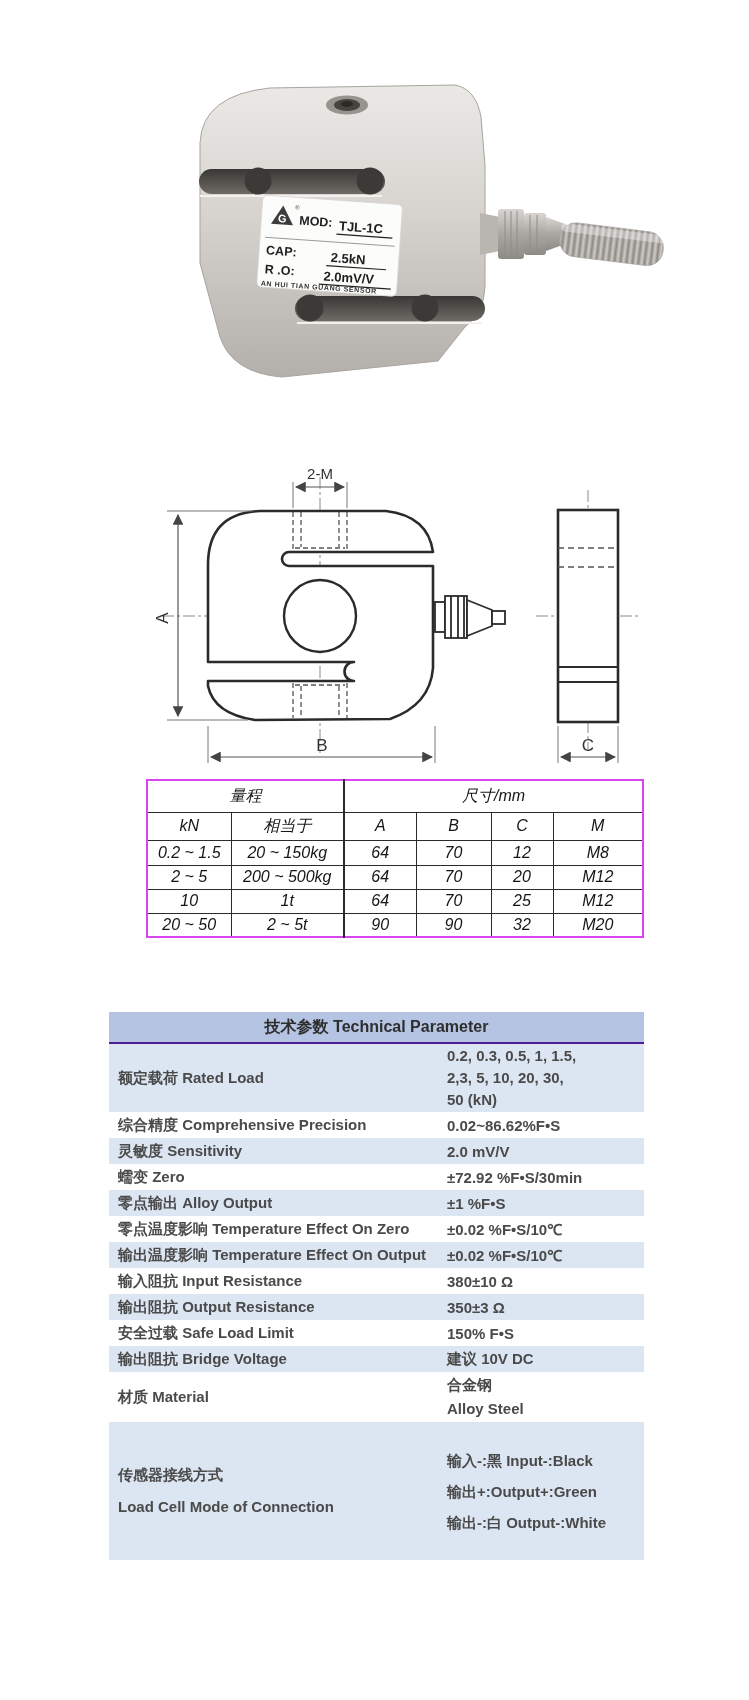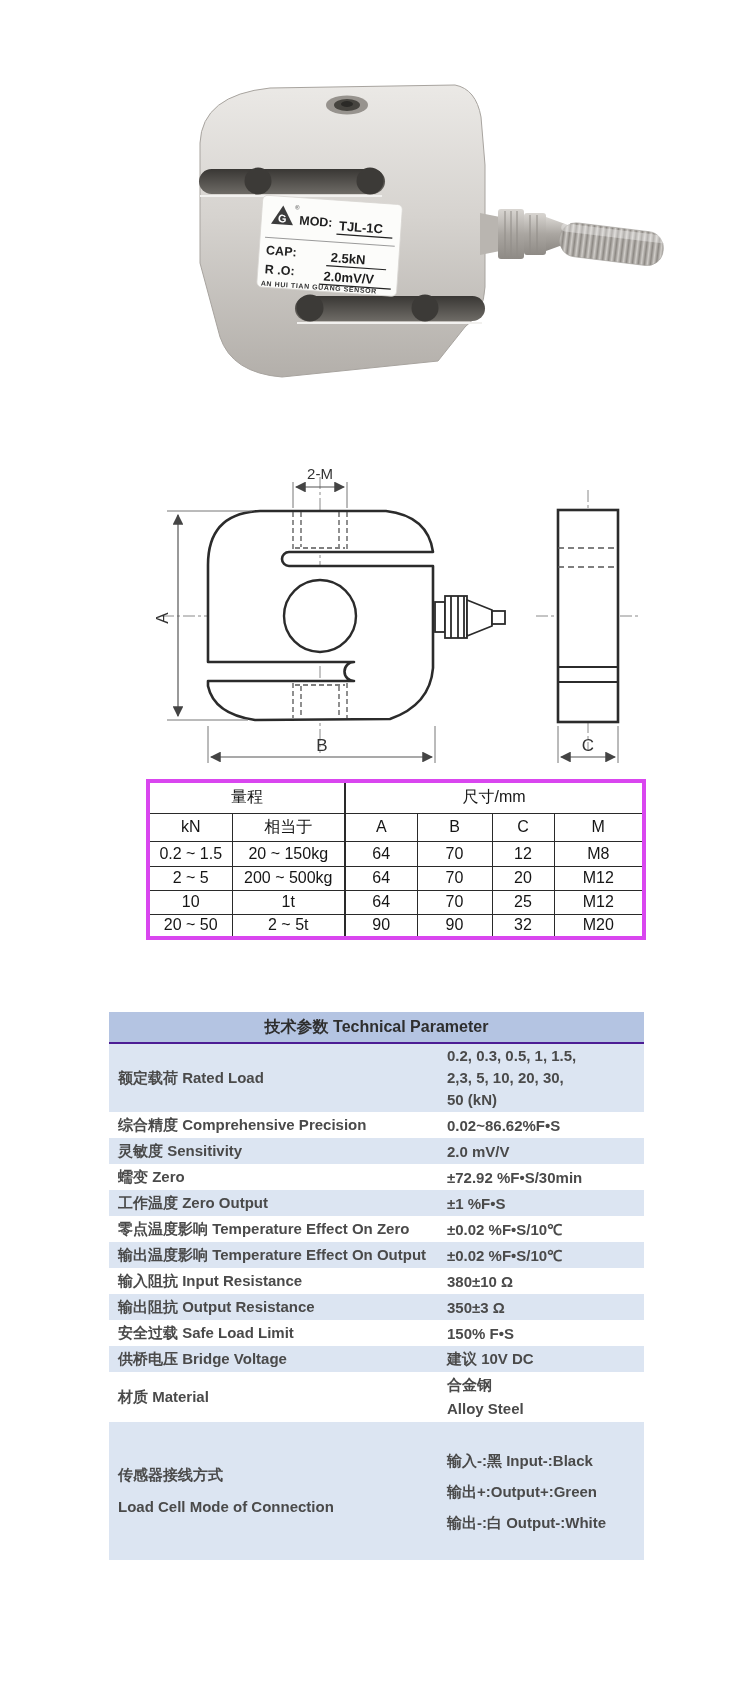"量程" .dim-table { border: 4px solid #d946ef -> 2px solid #d946ef; font-style: none -> italic }
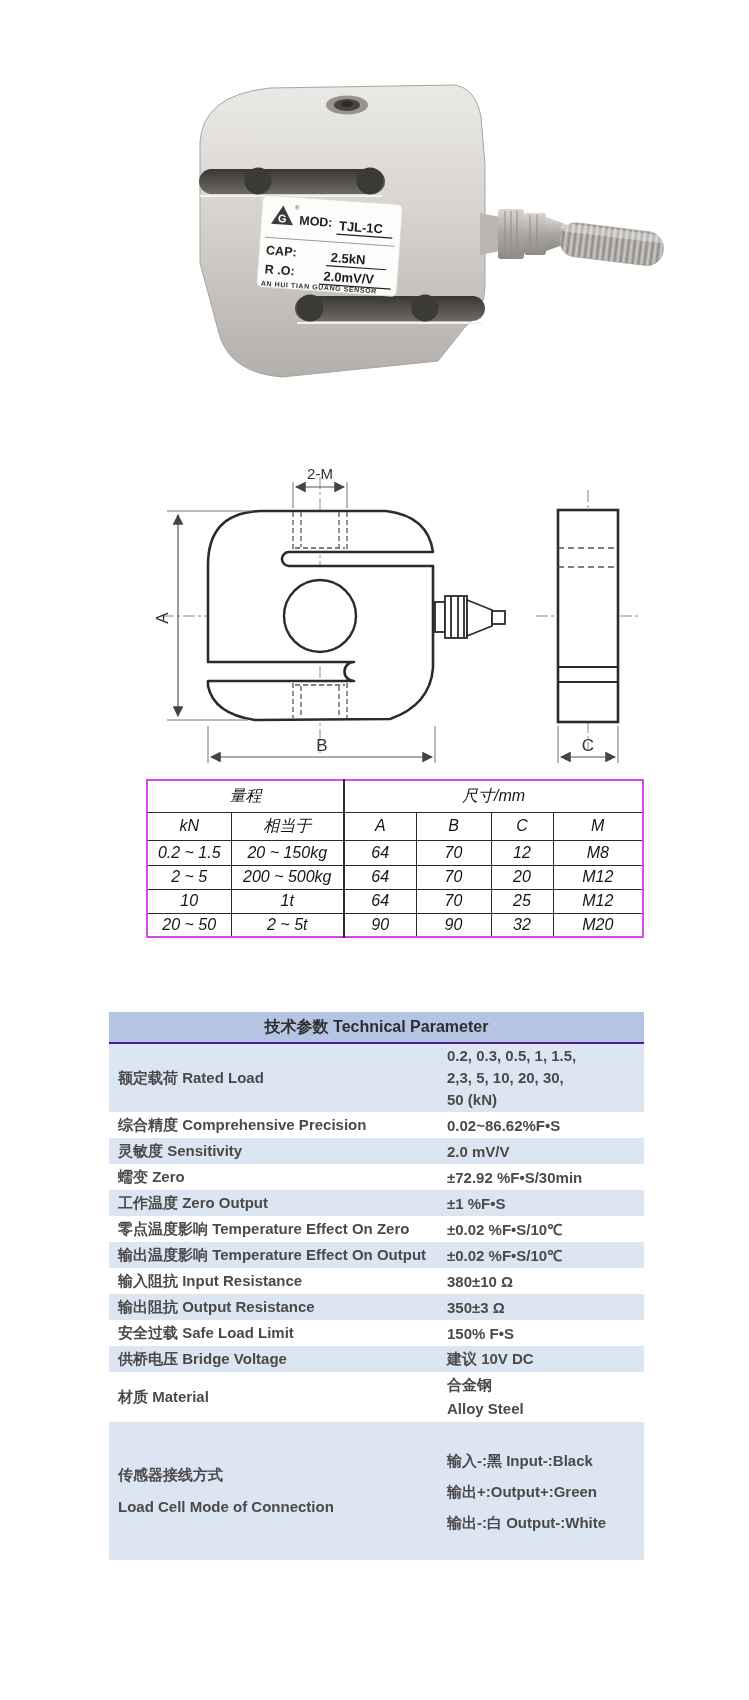"工作温度 Zero Output" div.plabel { text: 工作温度 Zero -> 零点输出 Alloy }
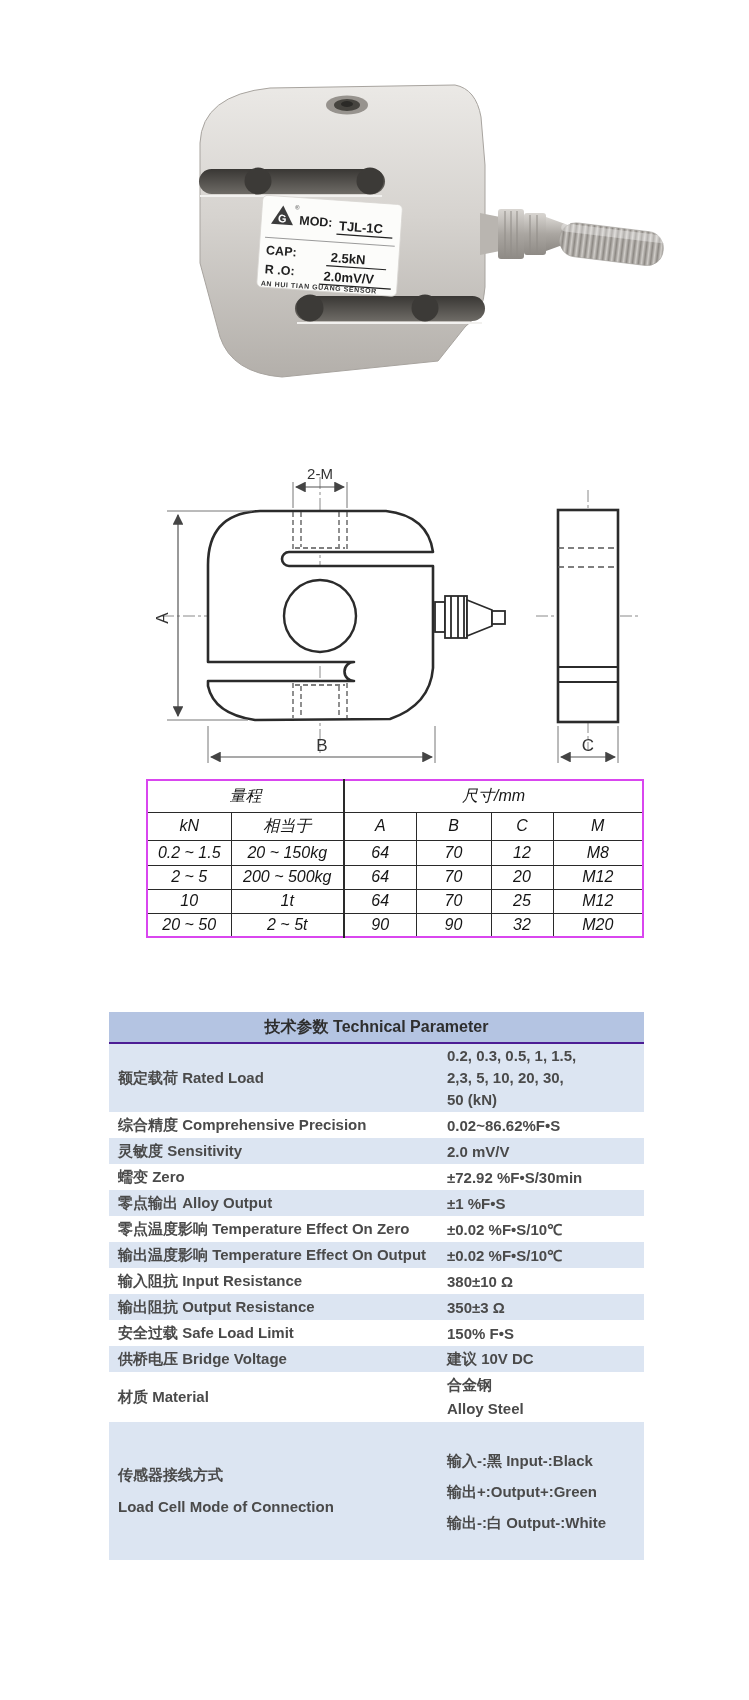"供桥电压 Bridge Voltage" div.plabel { text: 供桥电压 -> 输出阻抗 }
